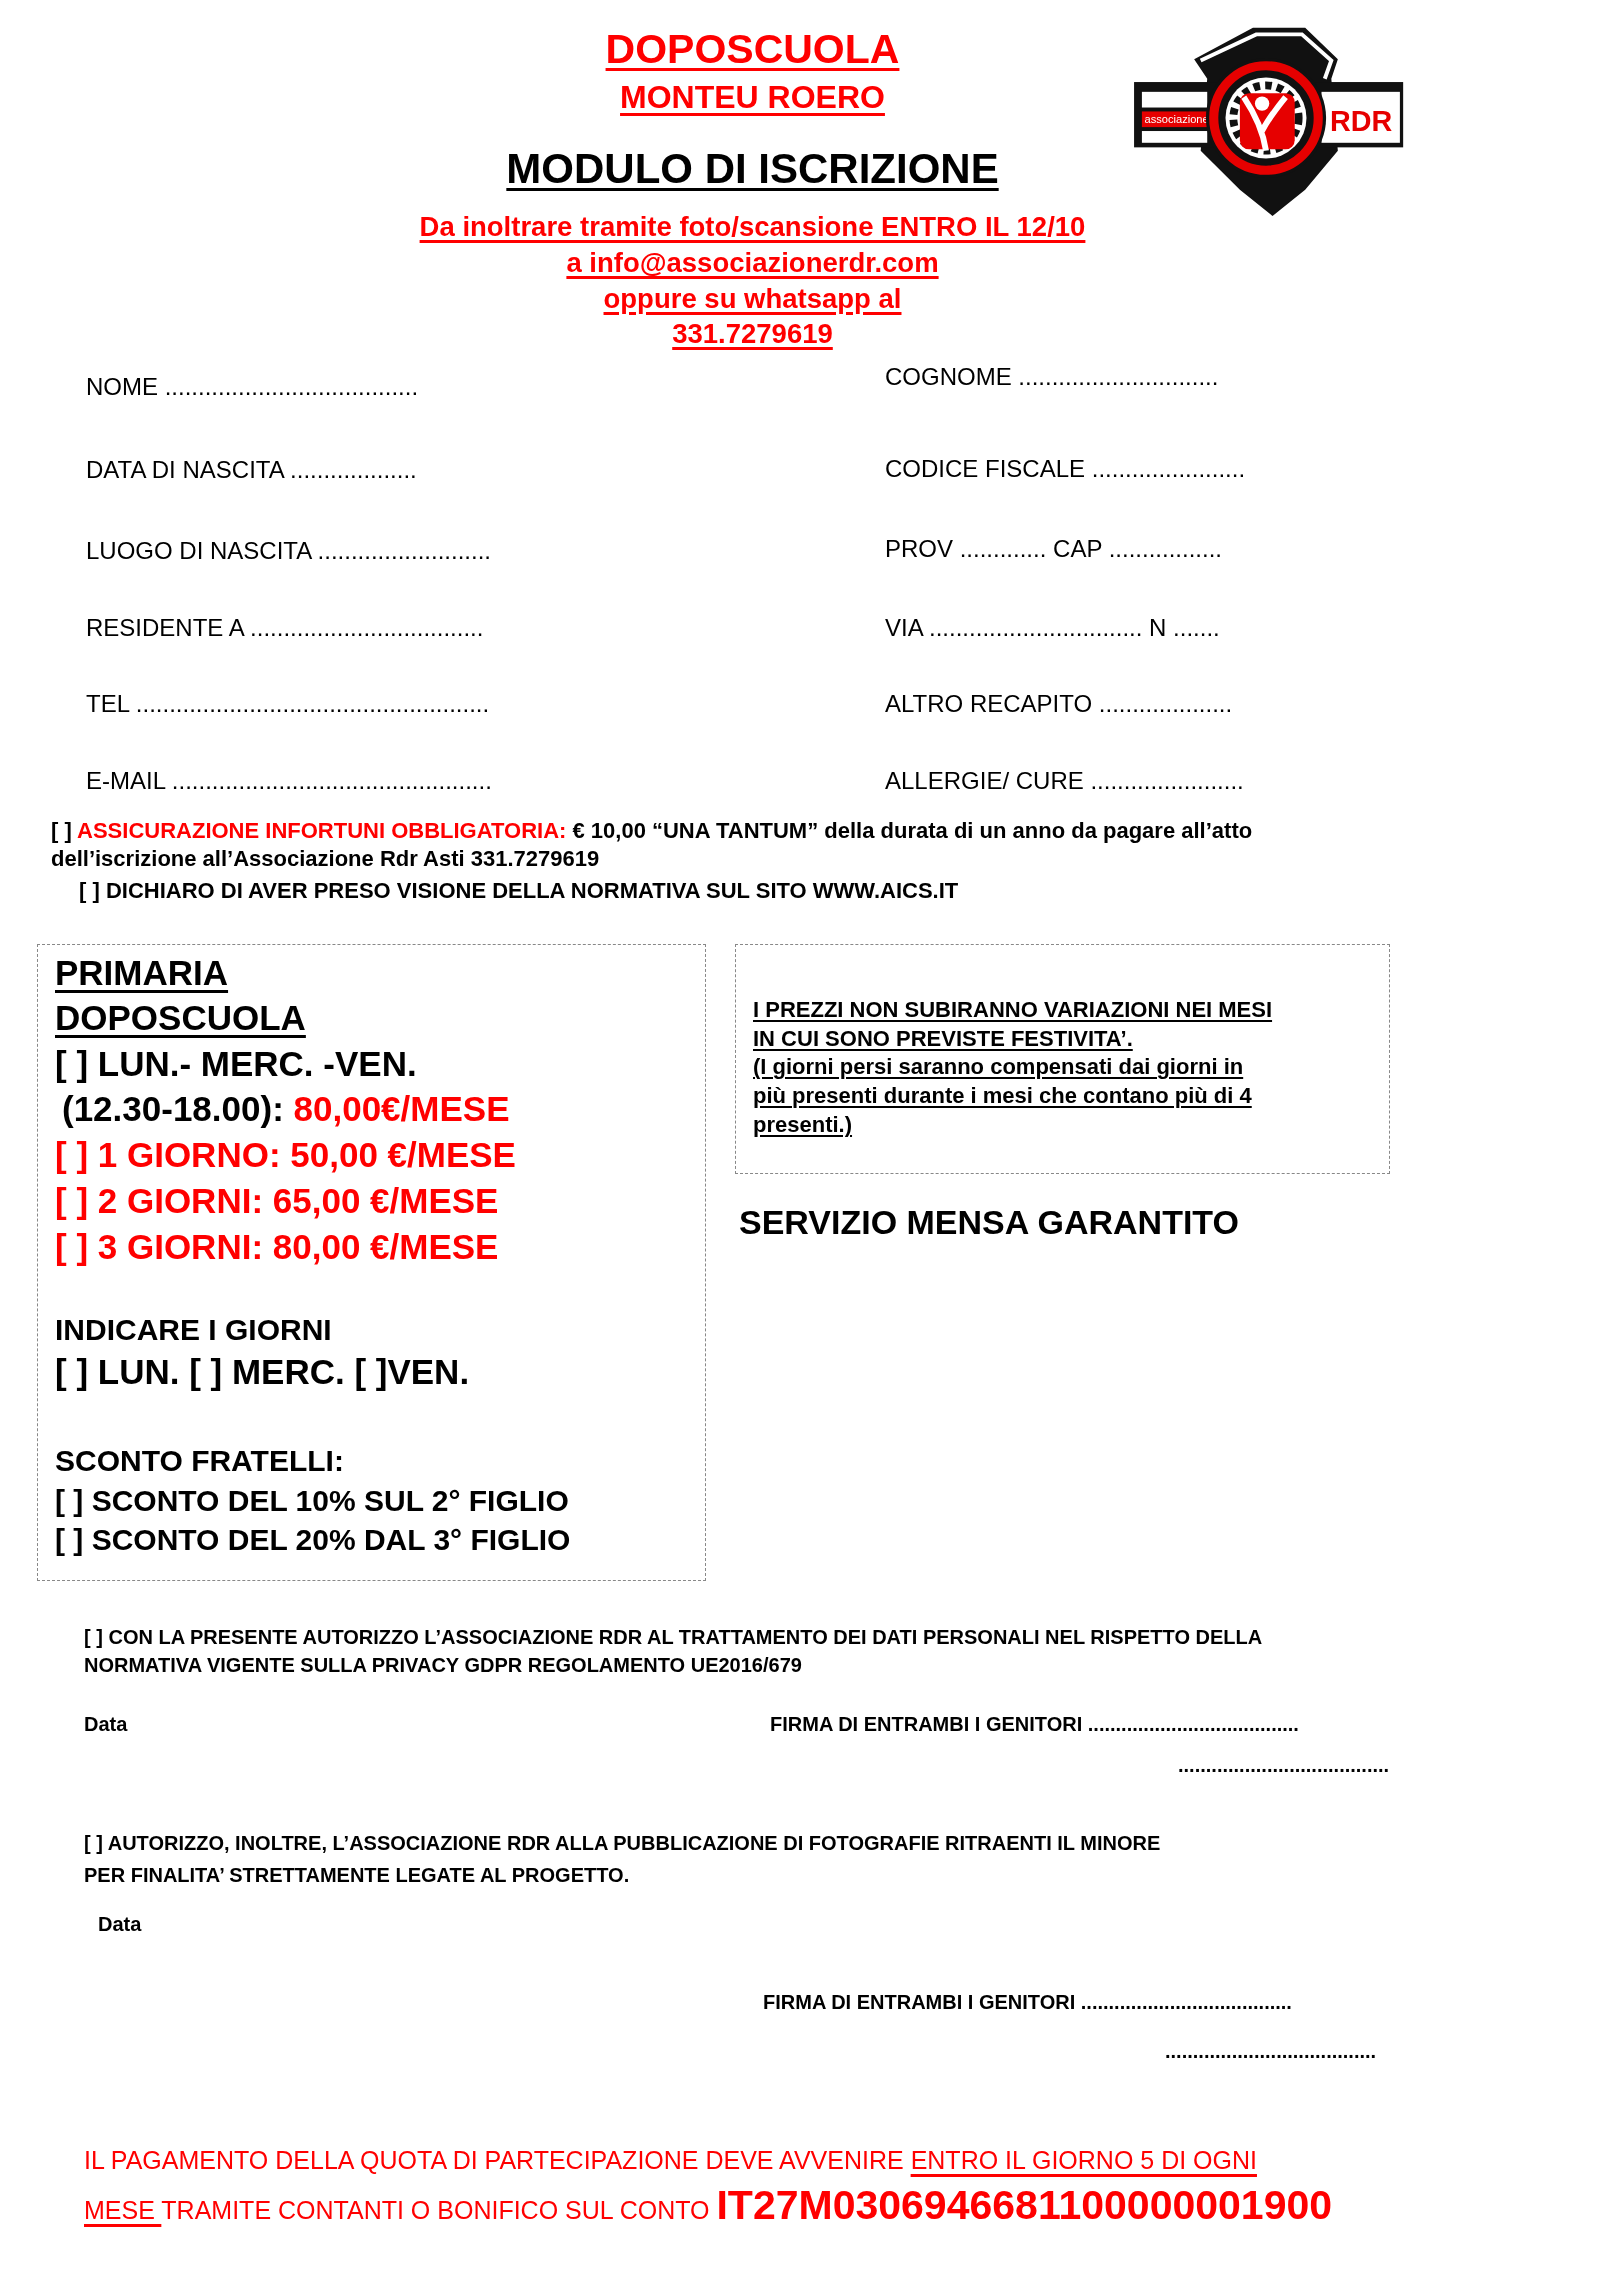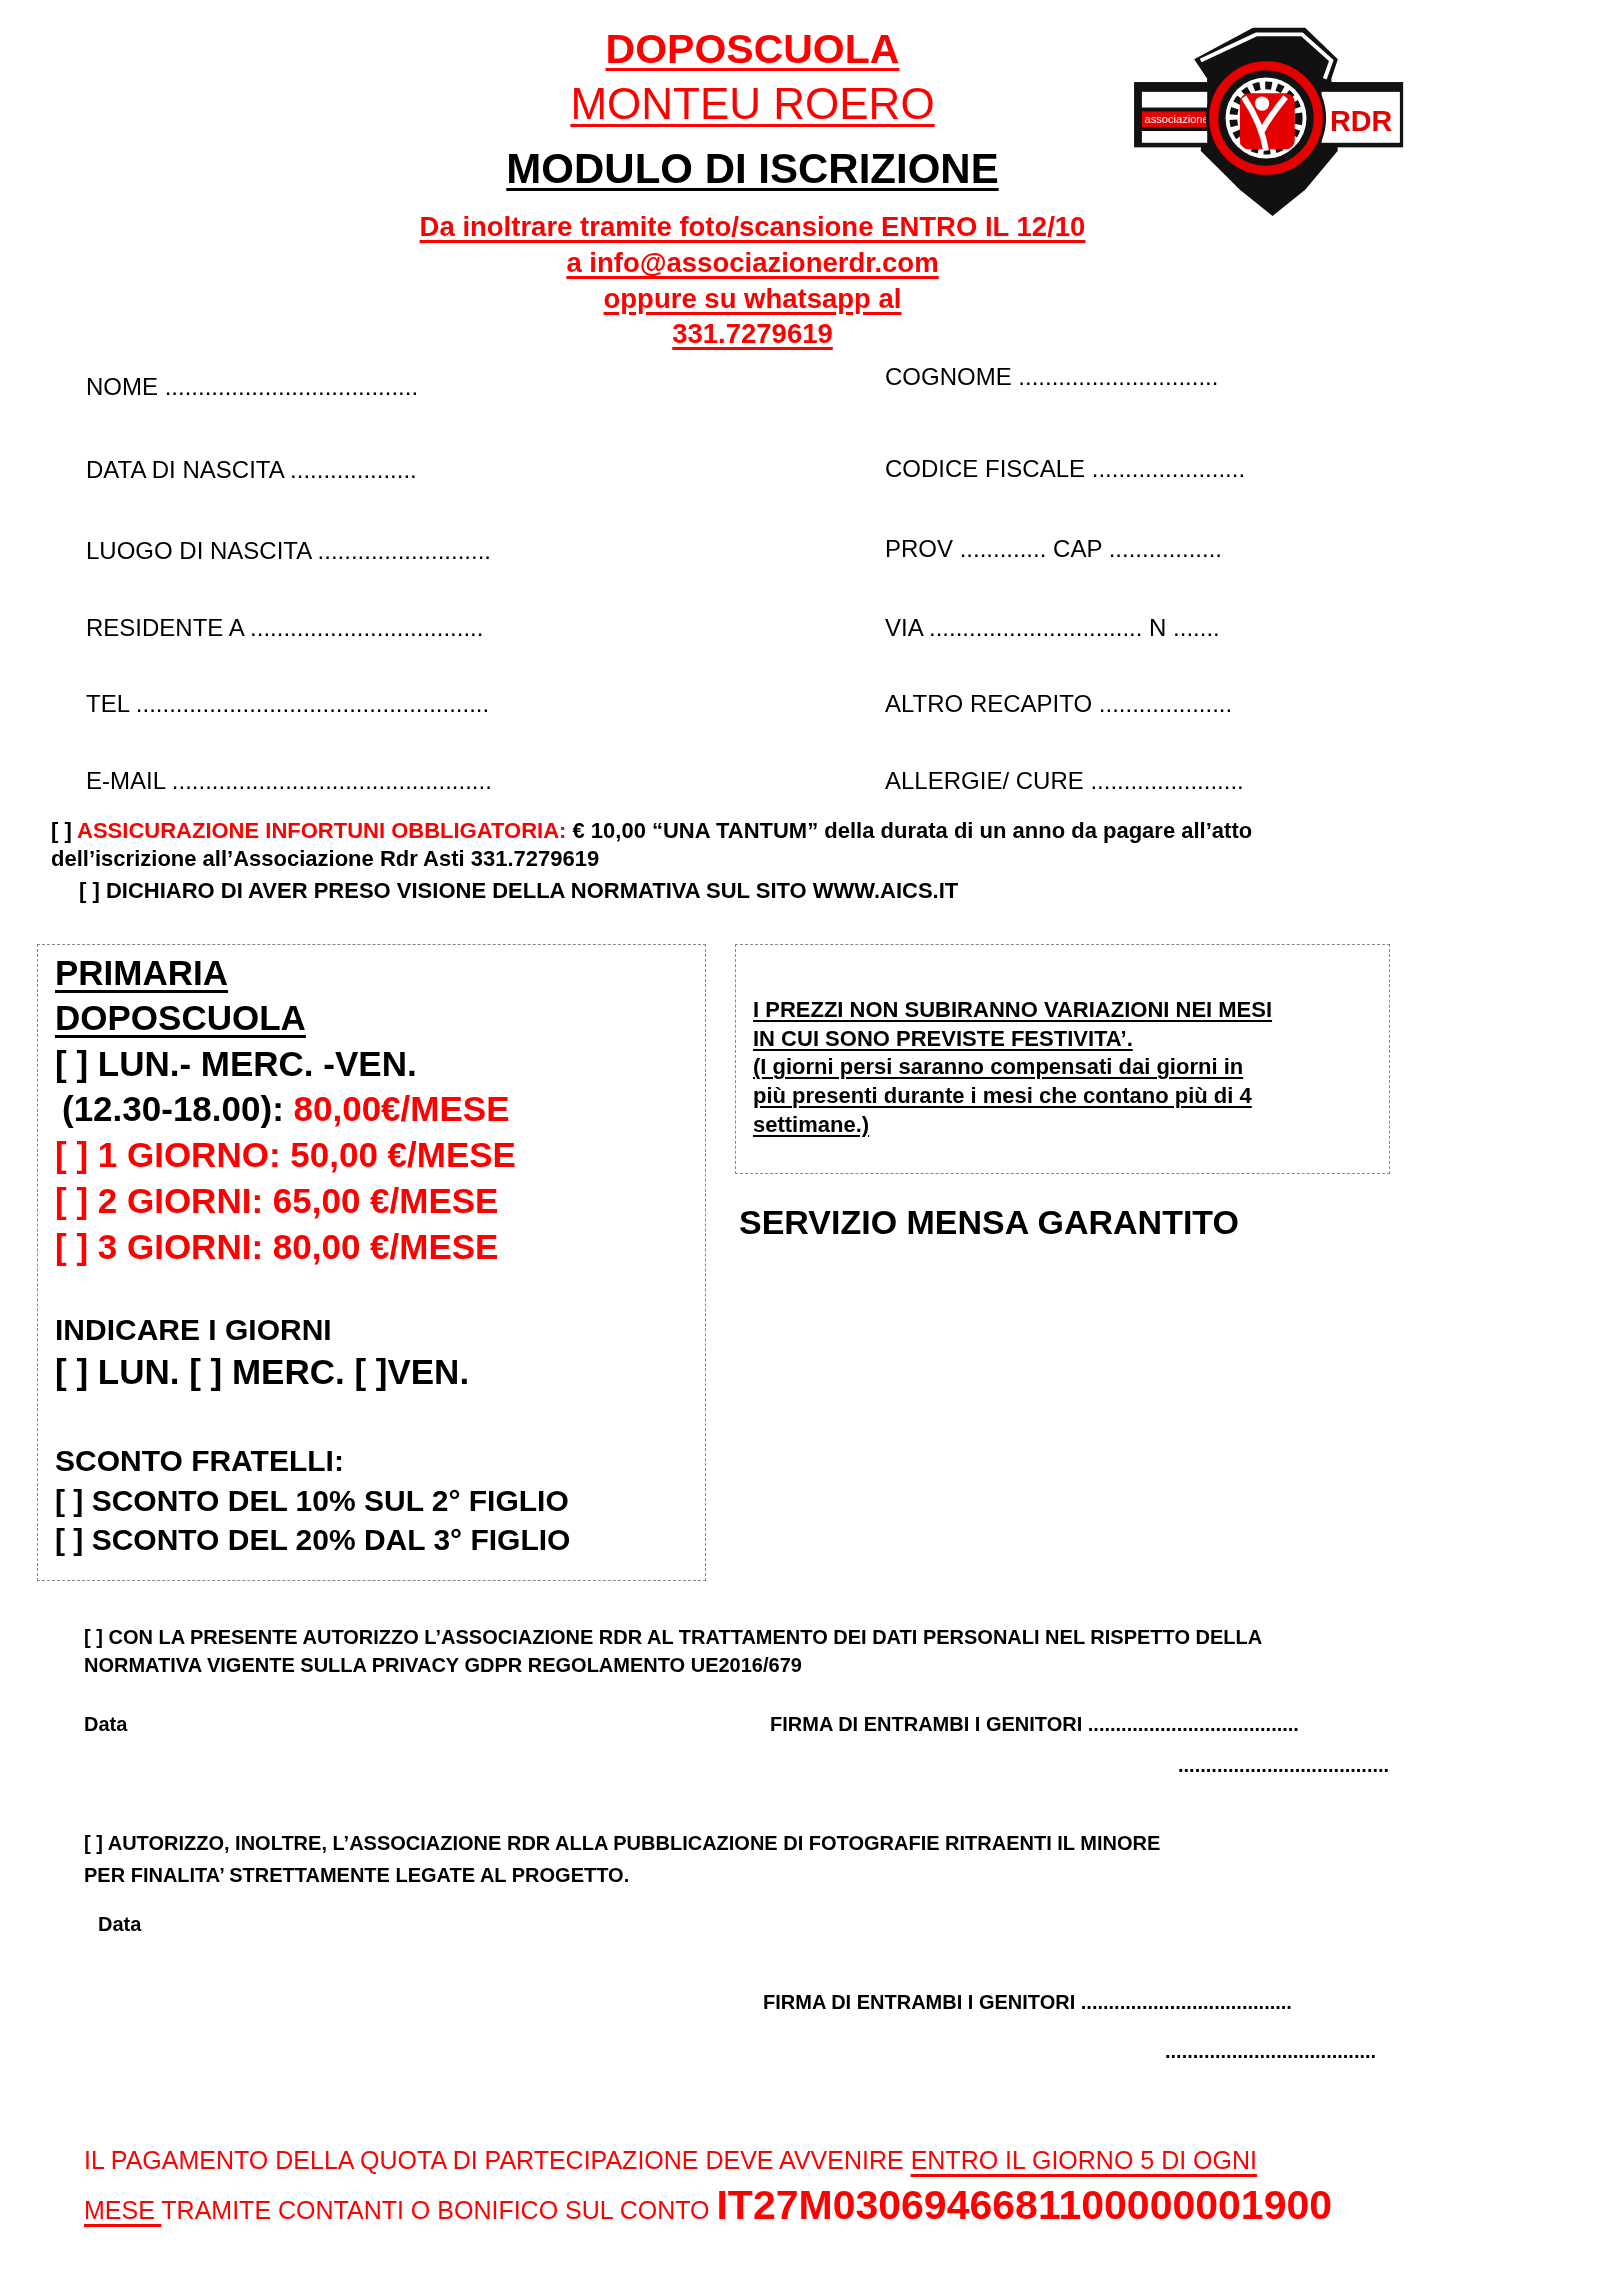"MONTEU ROERO" .title2 { font-size: 44px -> 32px; font-weight: normal -> bold }
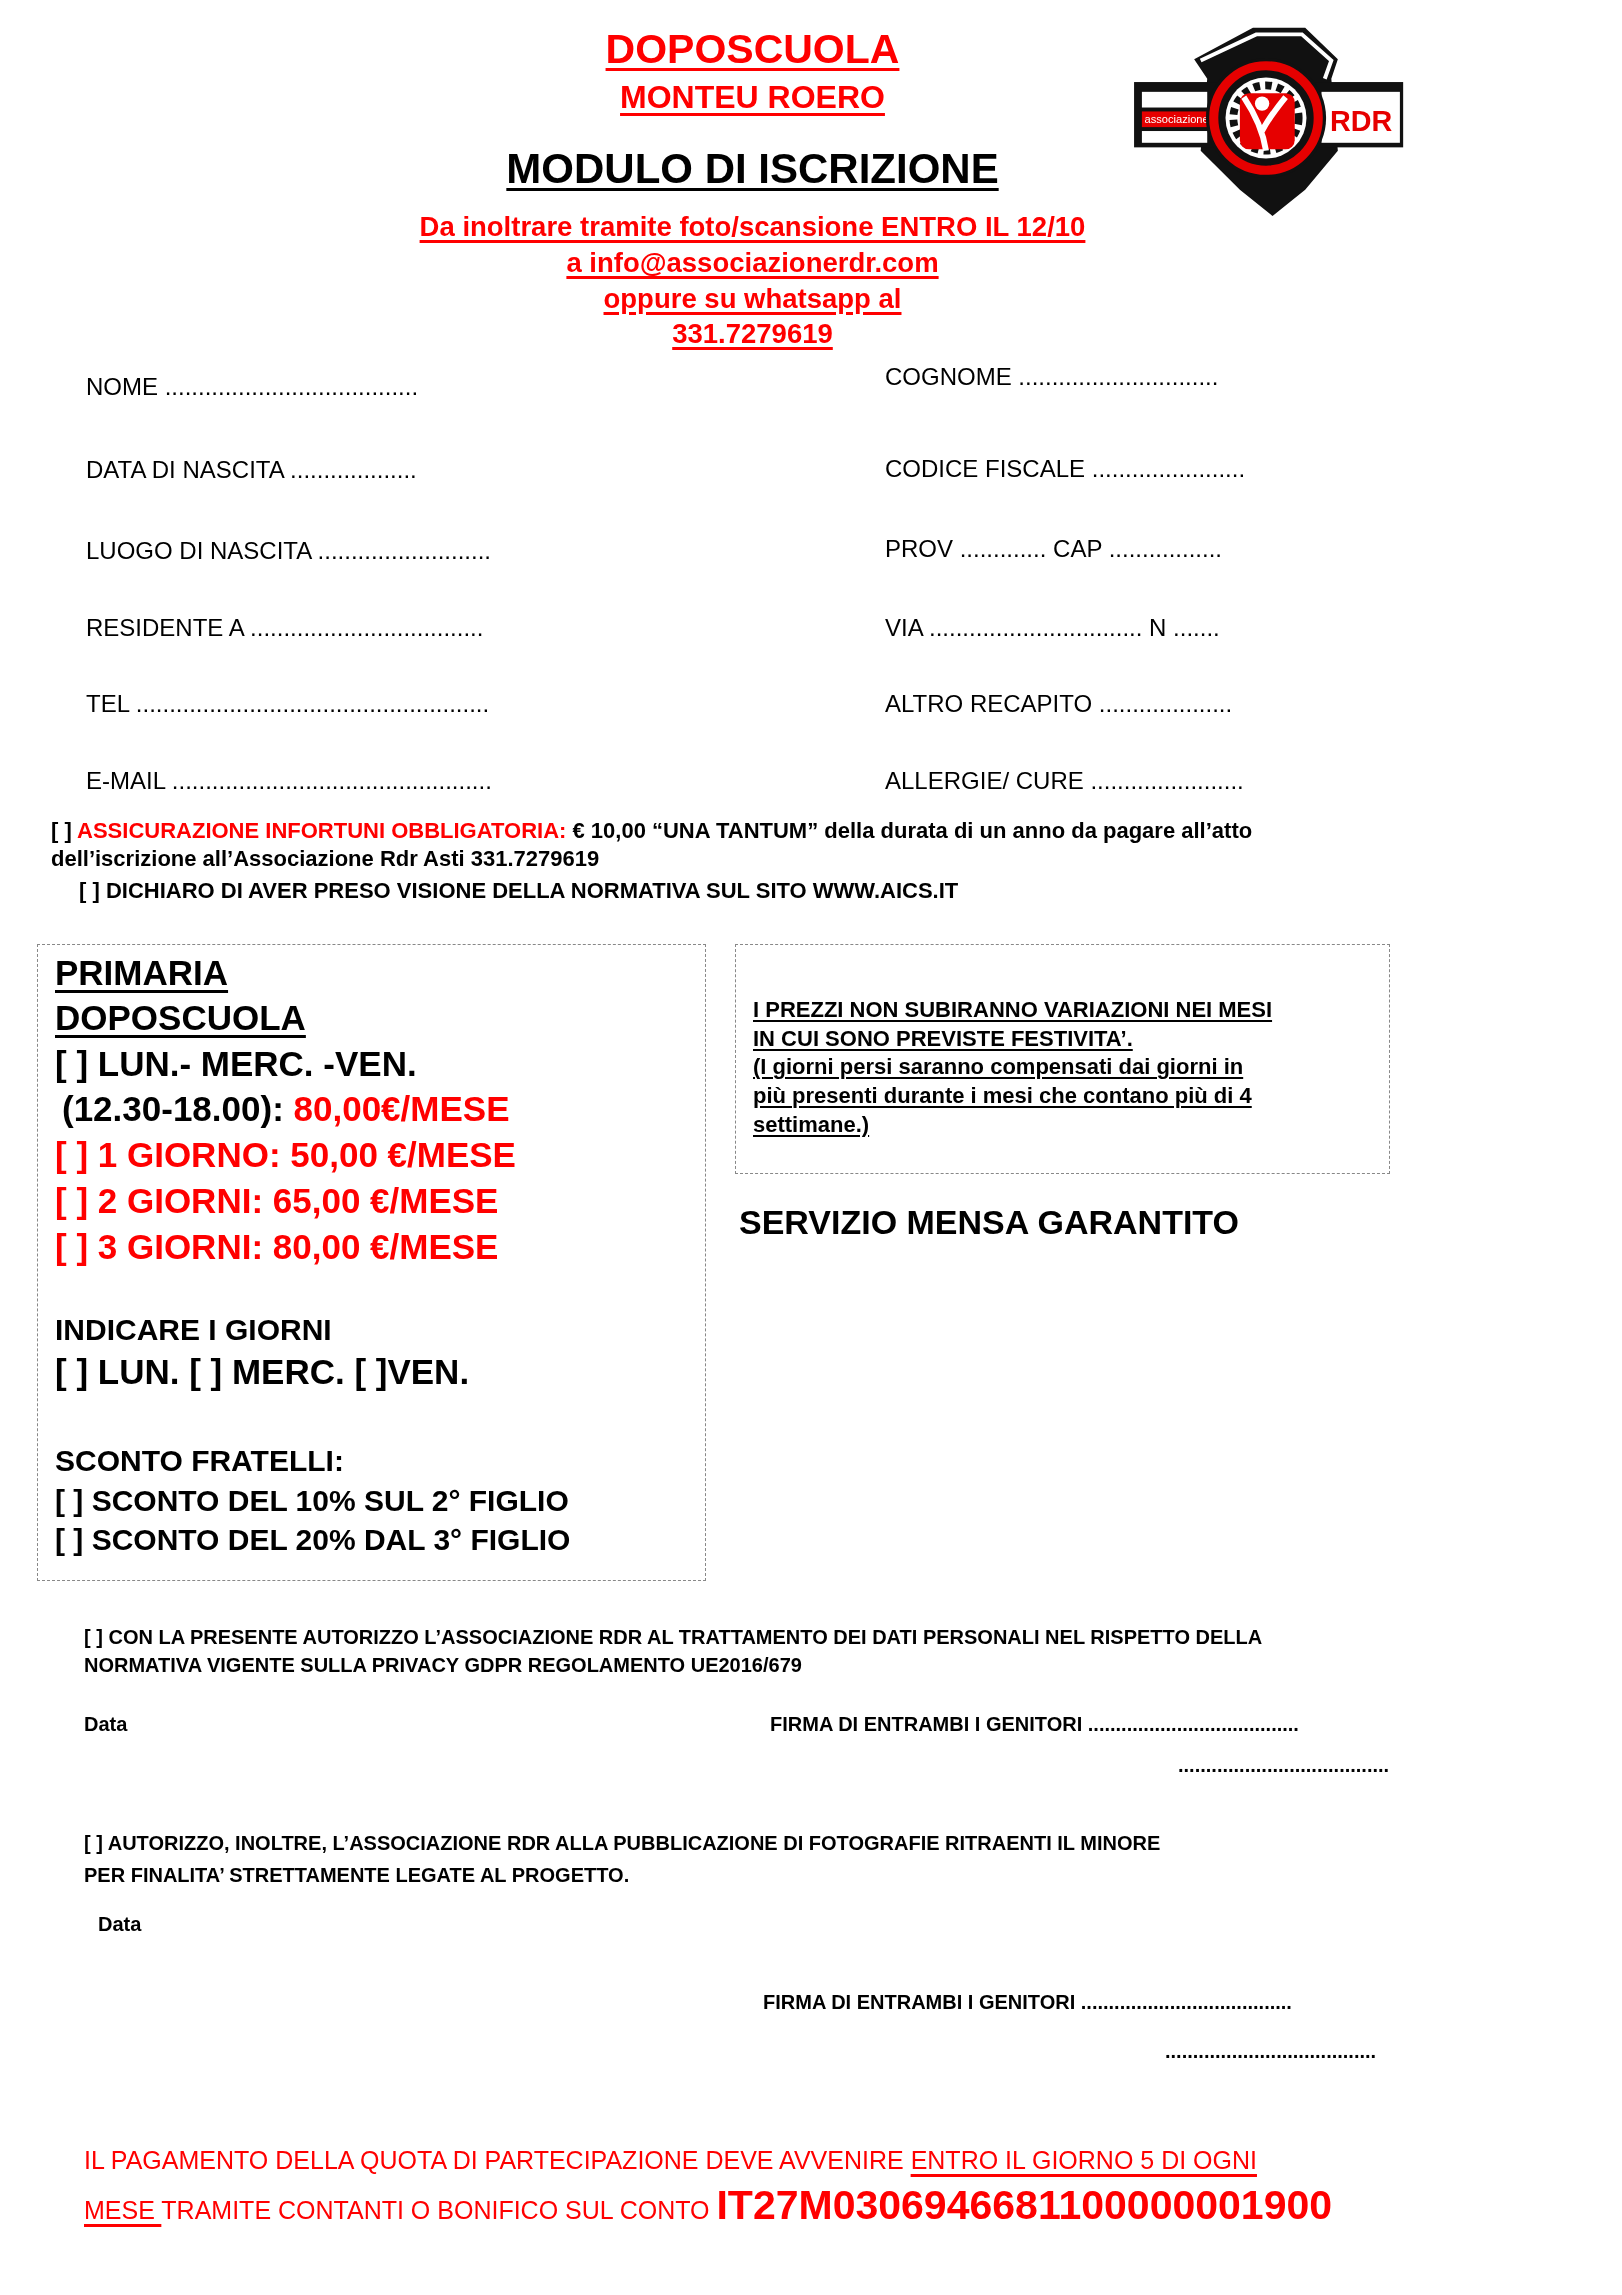"settimane.)" div.abs { text: settimane -> presenti }
